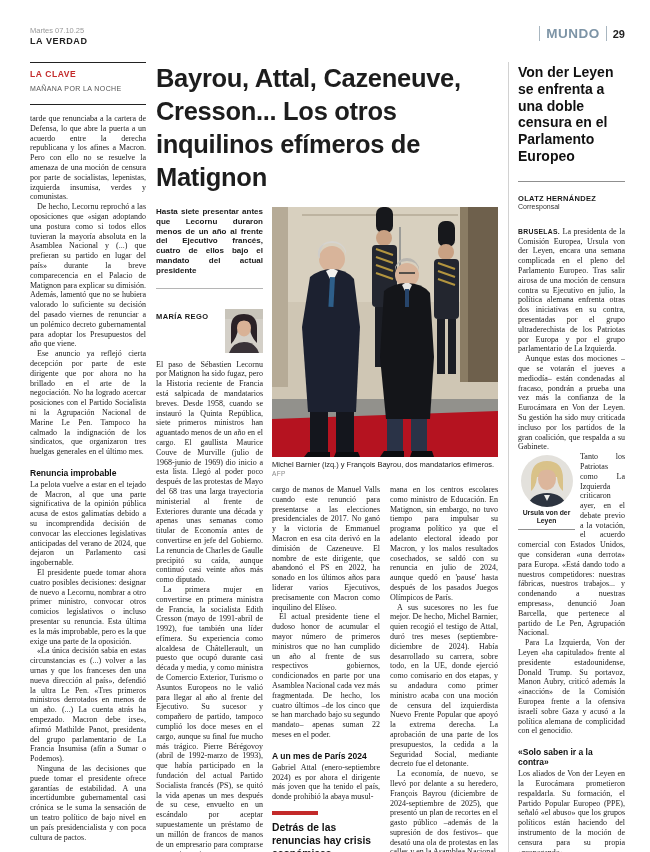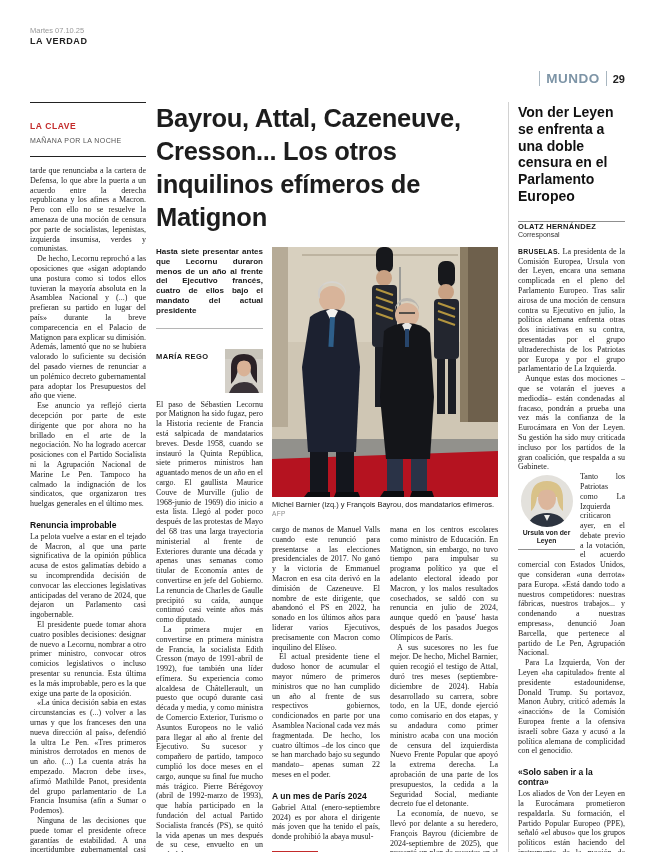"MUNDO" .mast-right { margin-top: 45px -> none }
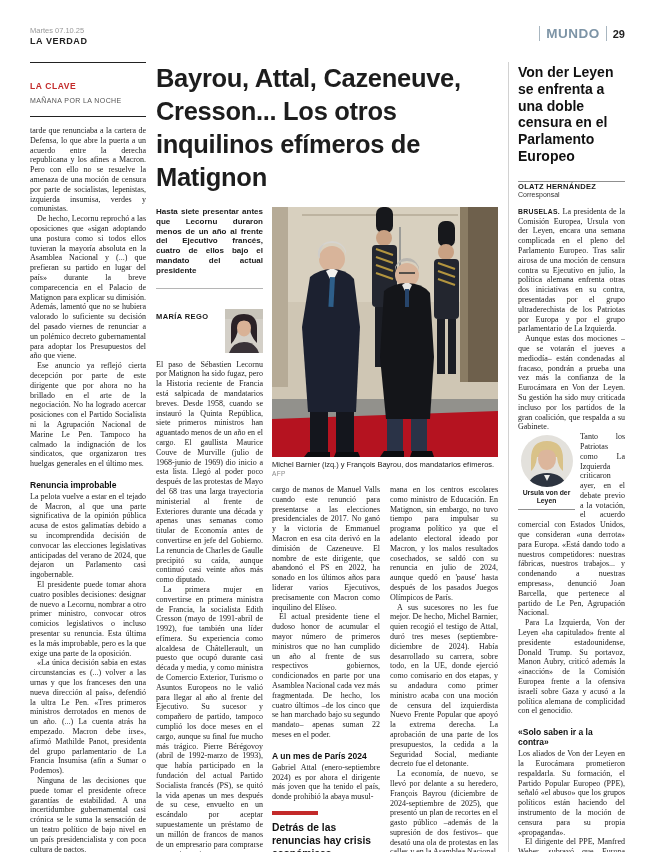"LA CLAVE" .clave-box { padding: 18px 0 9px -> 6px 0 9px }
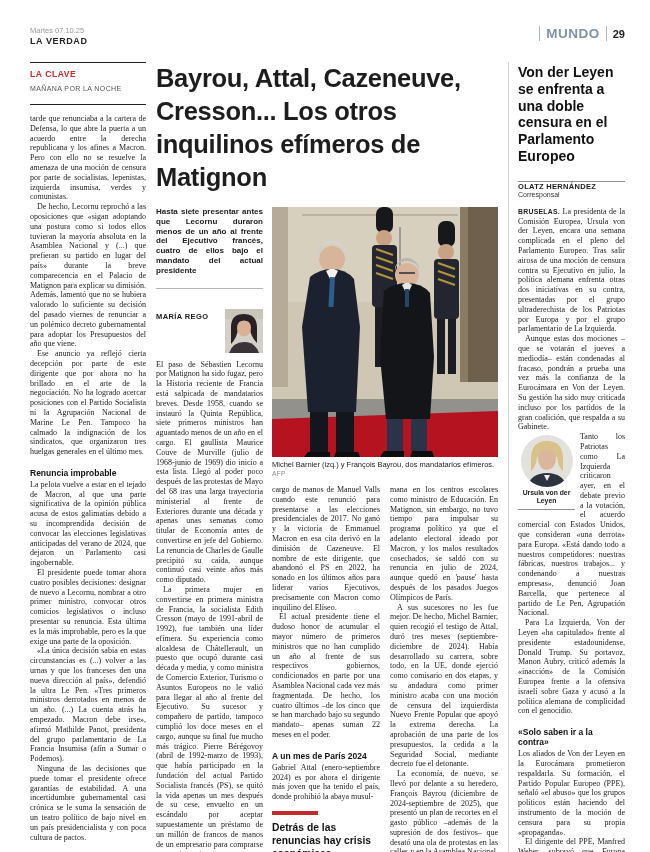"OLATZ HERNÁNDEZ" .sb-byline { margin-bottom: 9px -> 17px; padding-top: 0 -> 12px }
